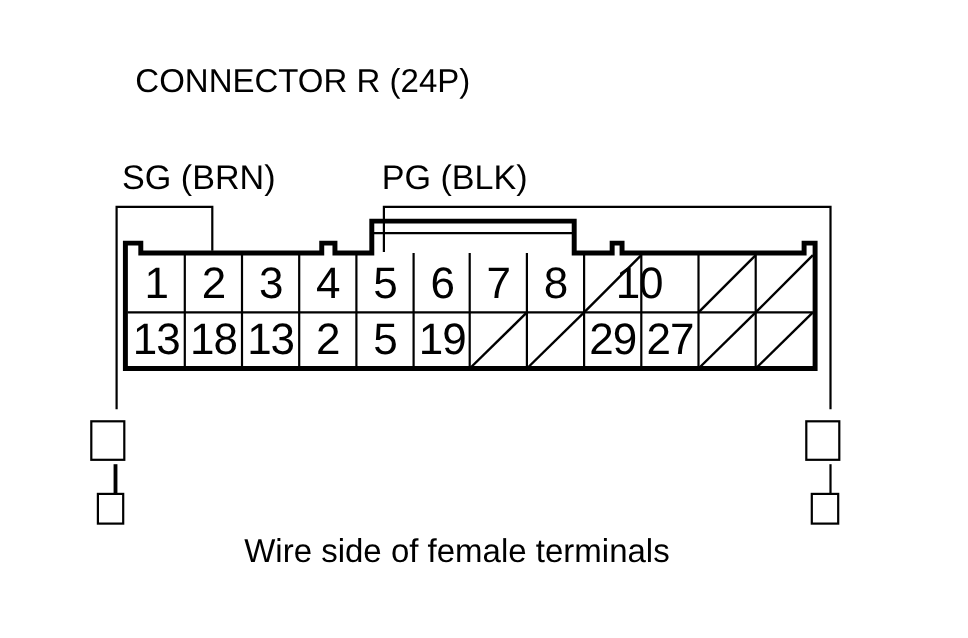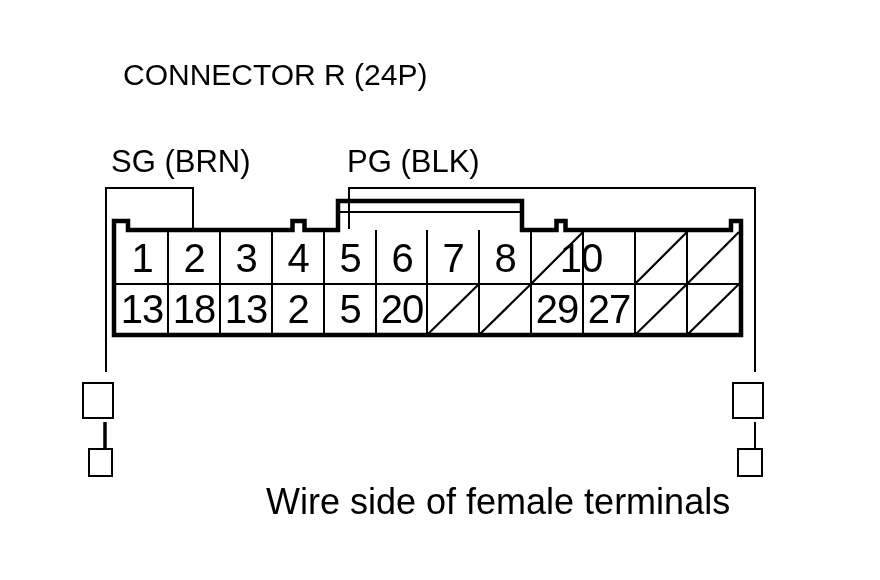"20" div.abs { text: 20 -> 19 }
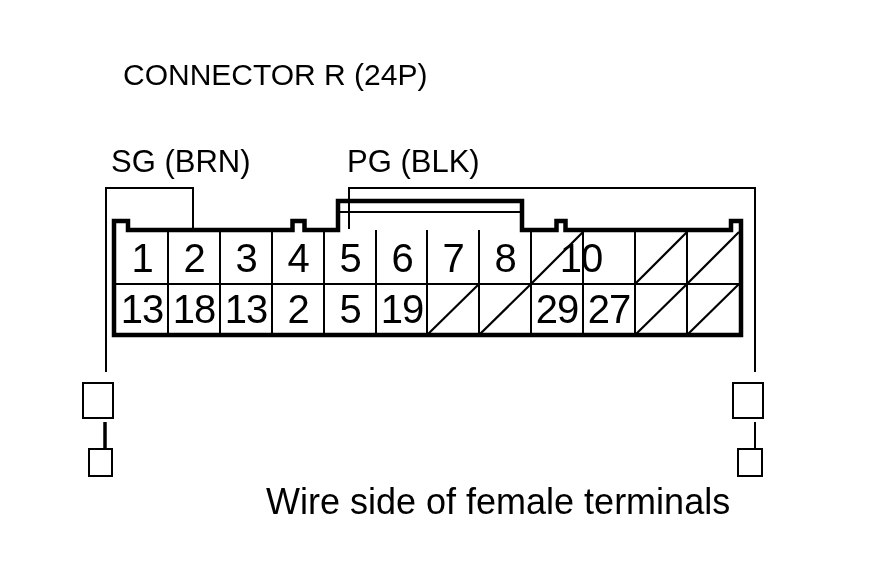"Wire side of female terminals" .caption { font-size: 36px -> 30px; margin-left: 44px -> none }
